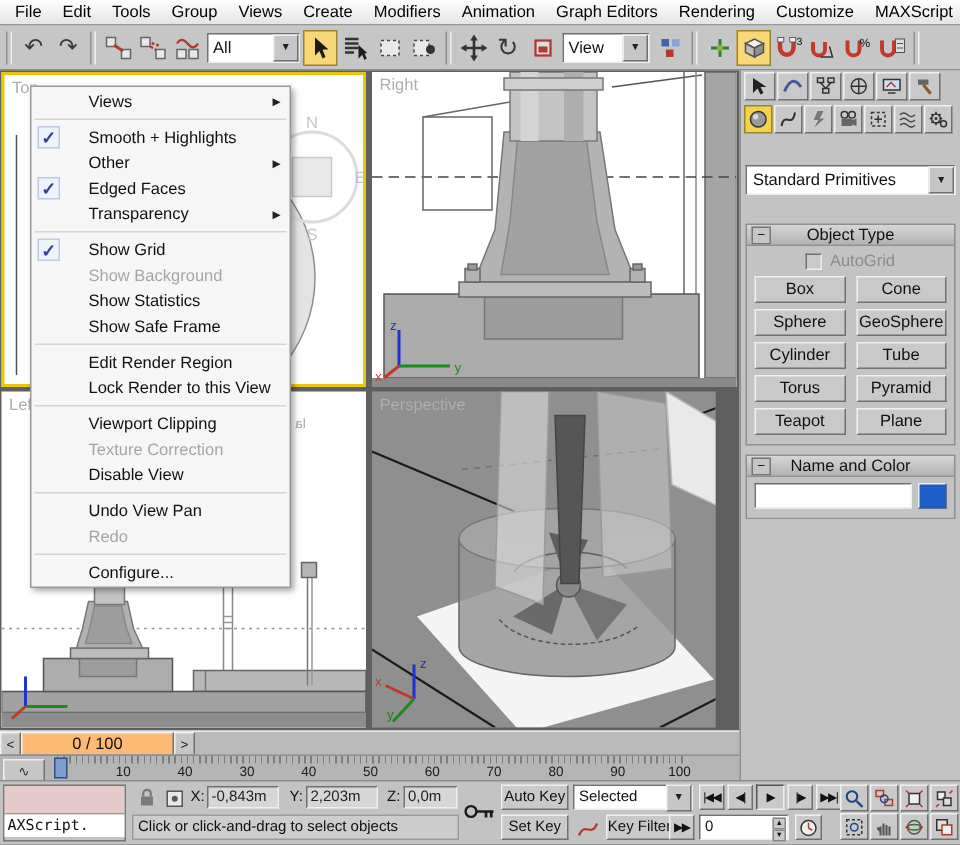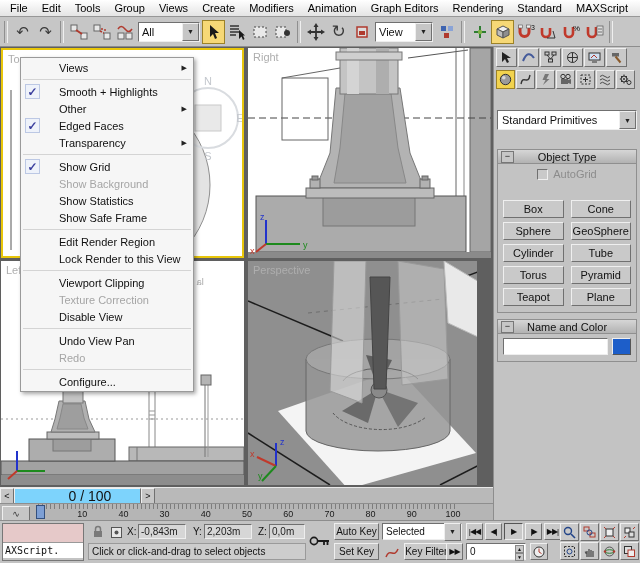"Standard" div.mitem { text: Standard -> Customize }
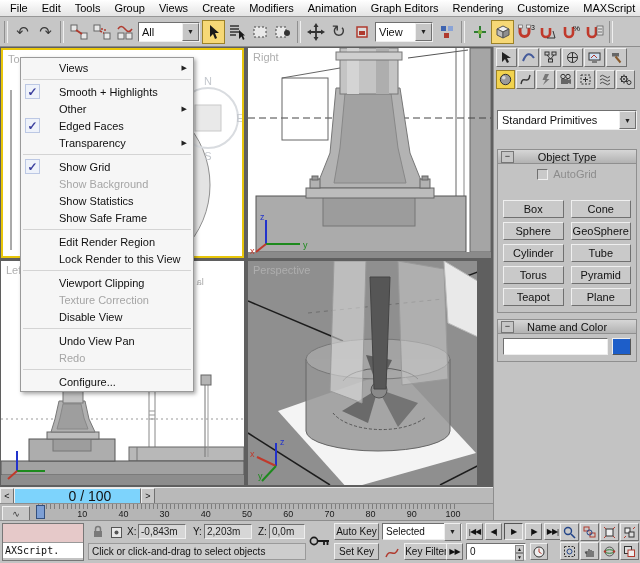"AutoGrid" .autogrid { margin-bottom: 20px -> 4px }
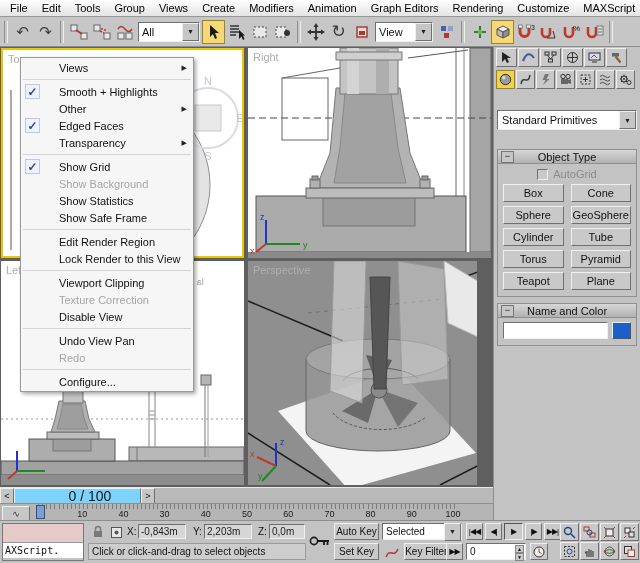"0 / 100" .ts-slider { background: #7dd3fc -> #fdba74; font-size: 14px -> 11px; padding-left: 25px -> none }
